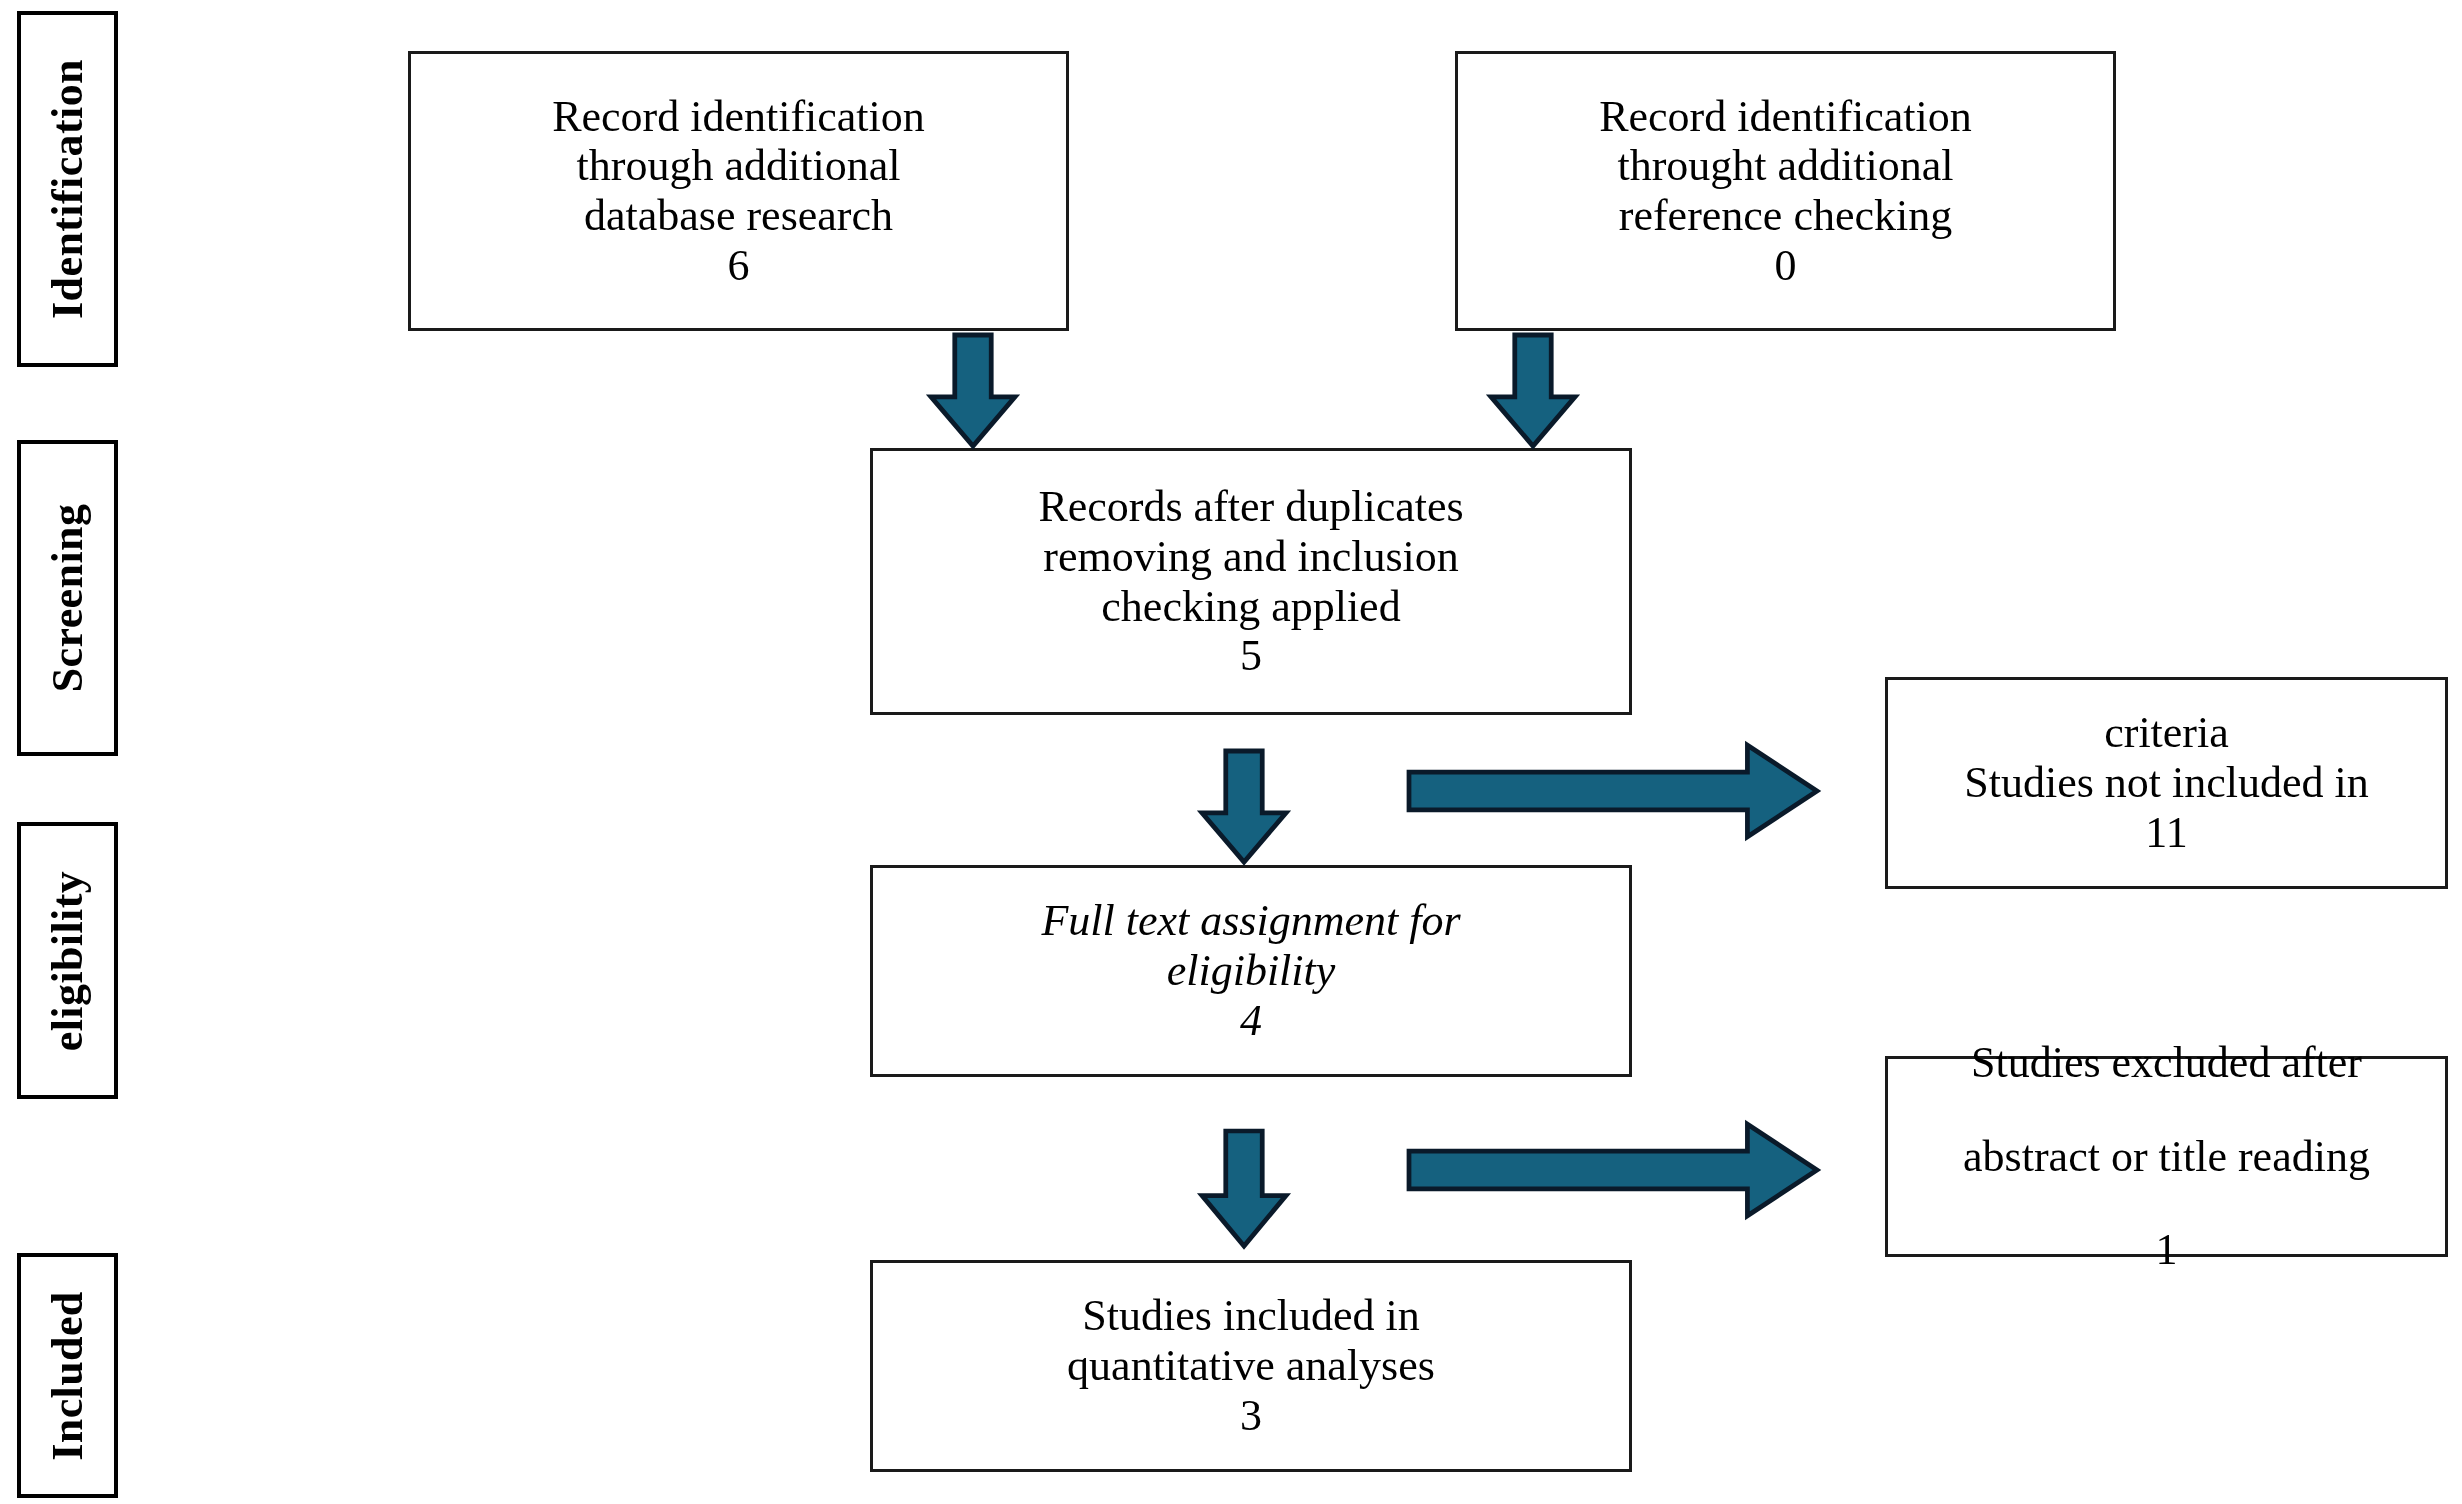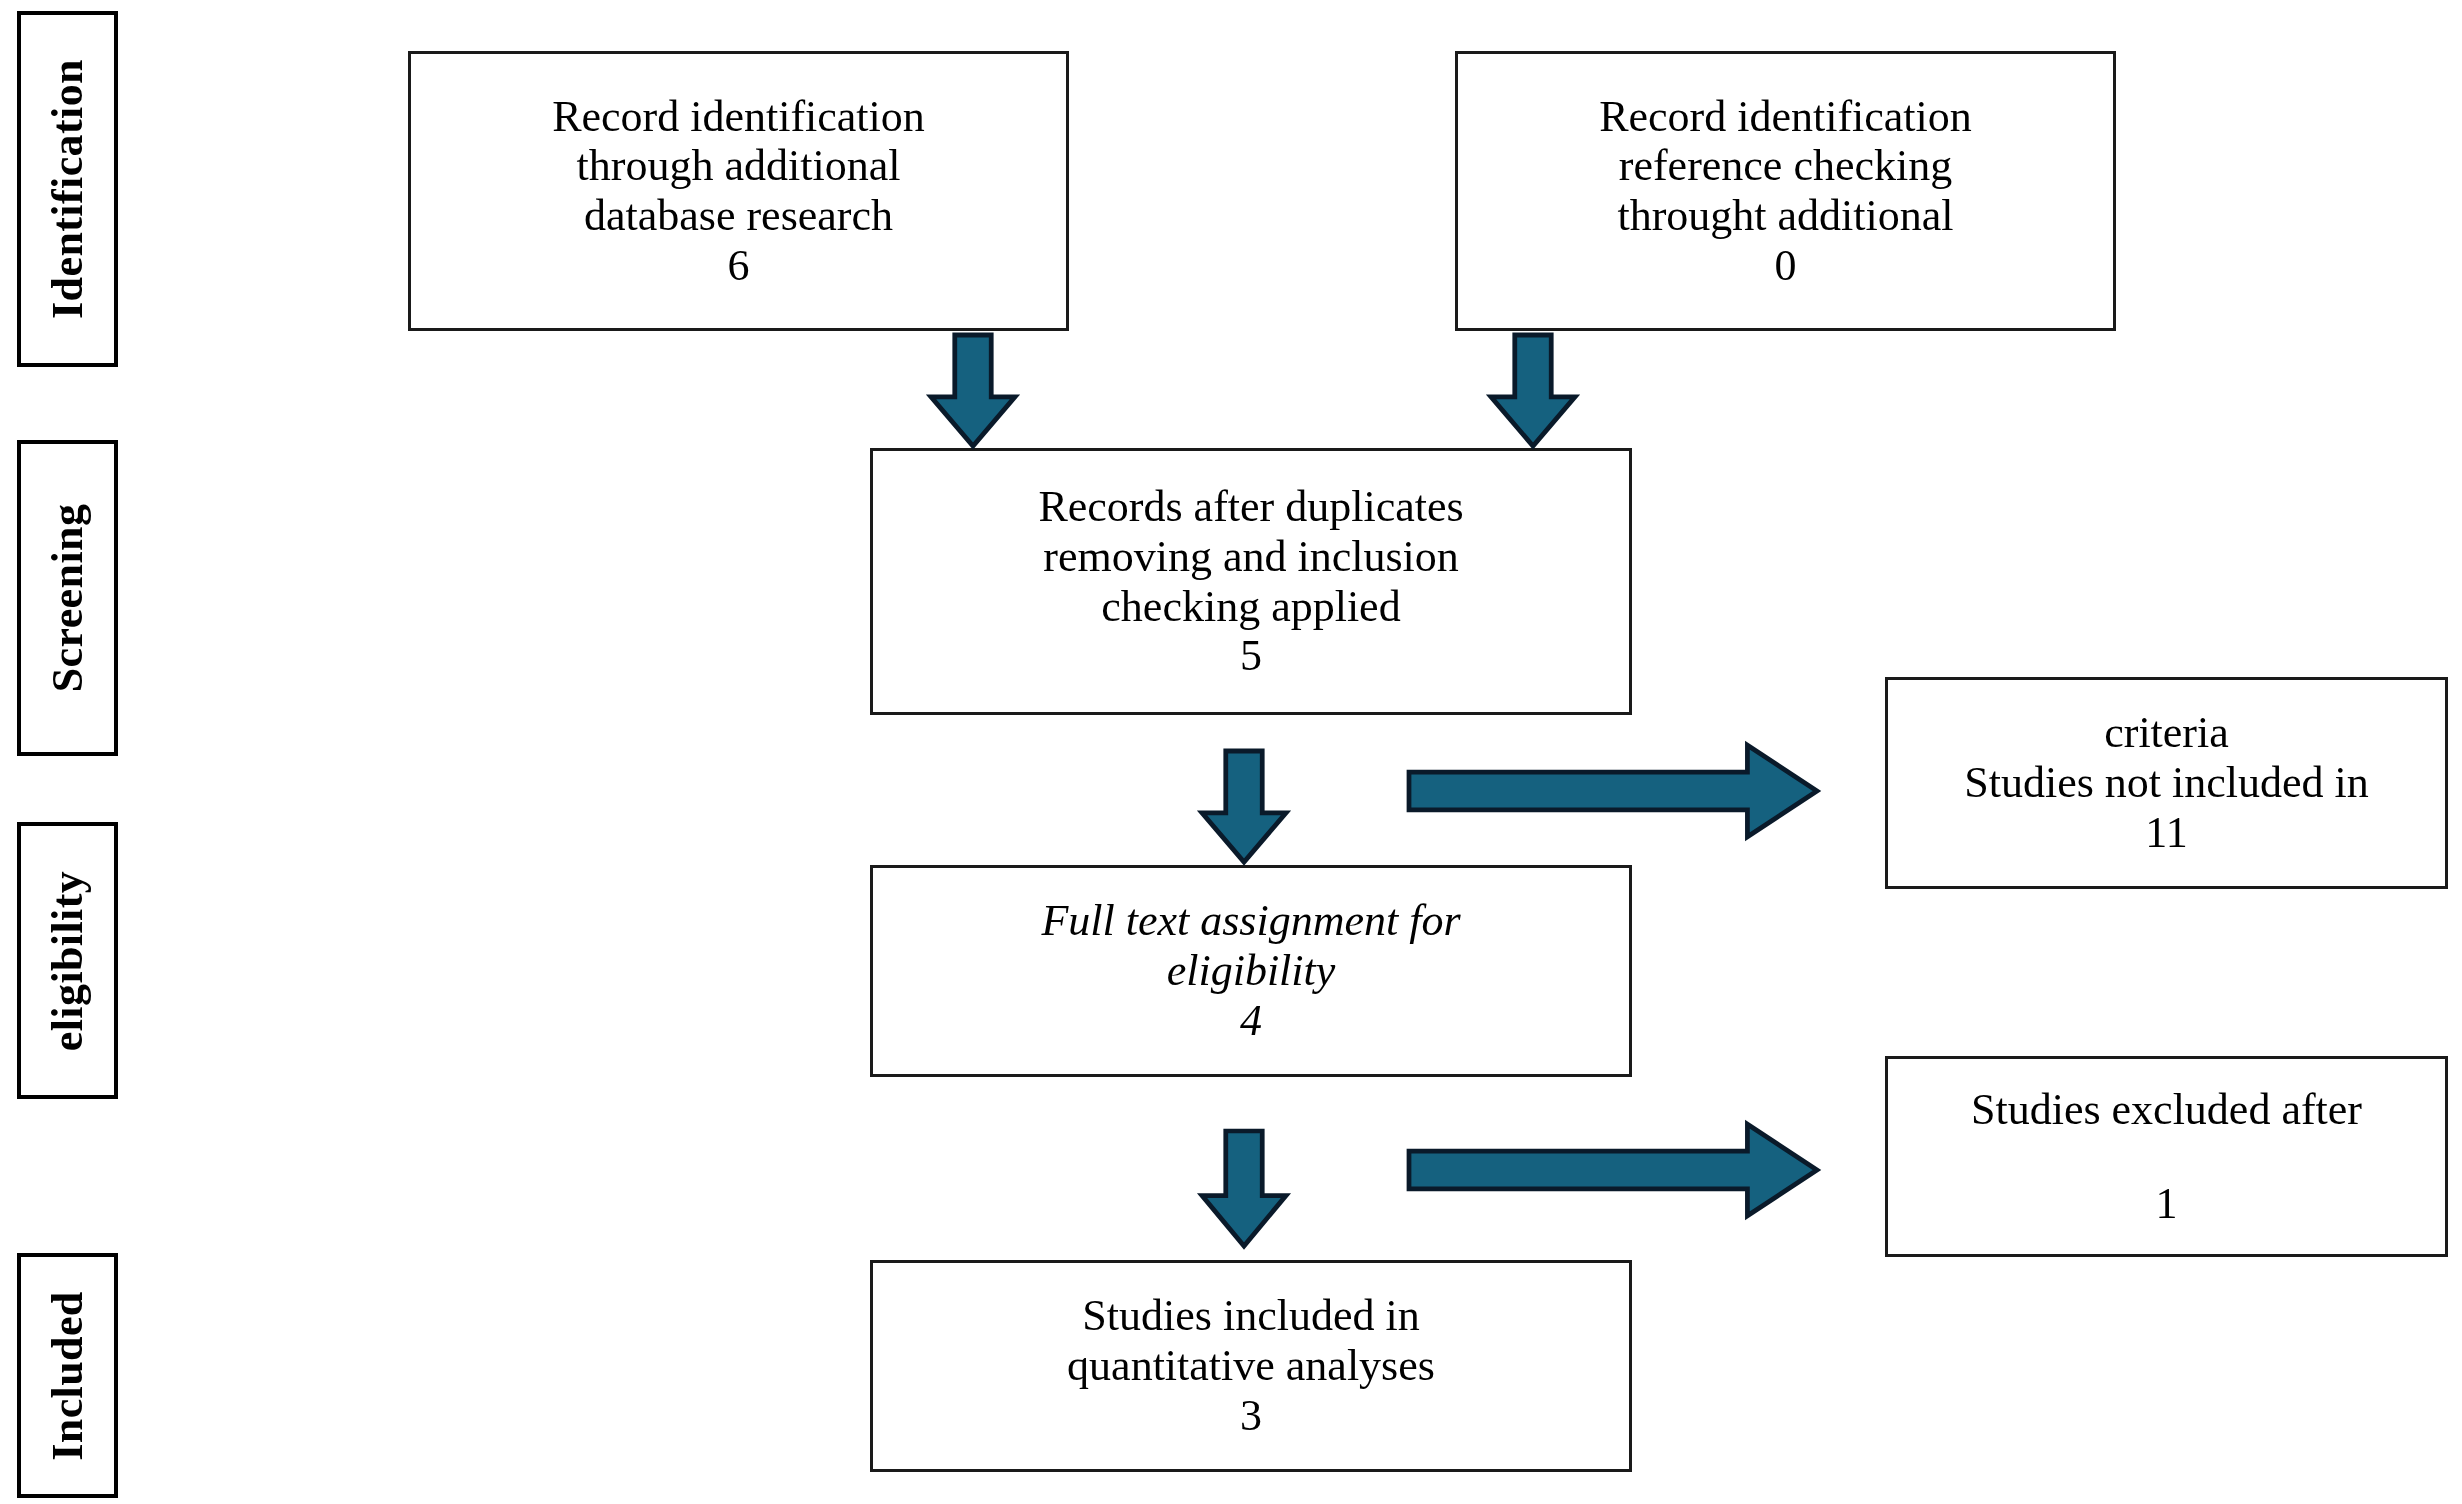"reference checking" span.box-line { order: before "throught additional" -> after "throught additional" }
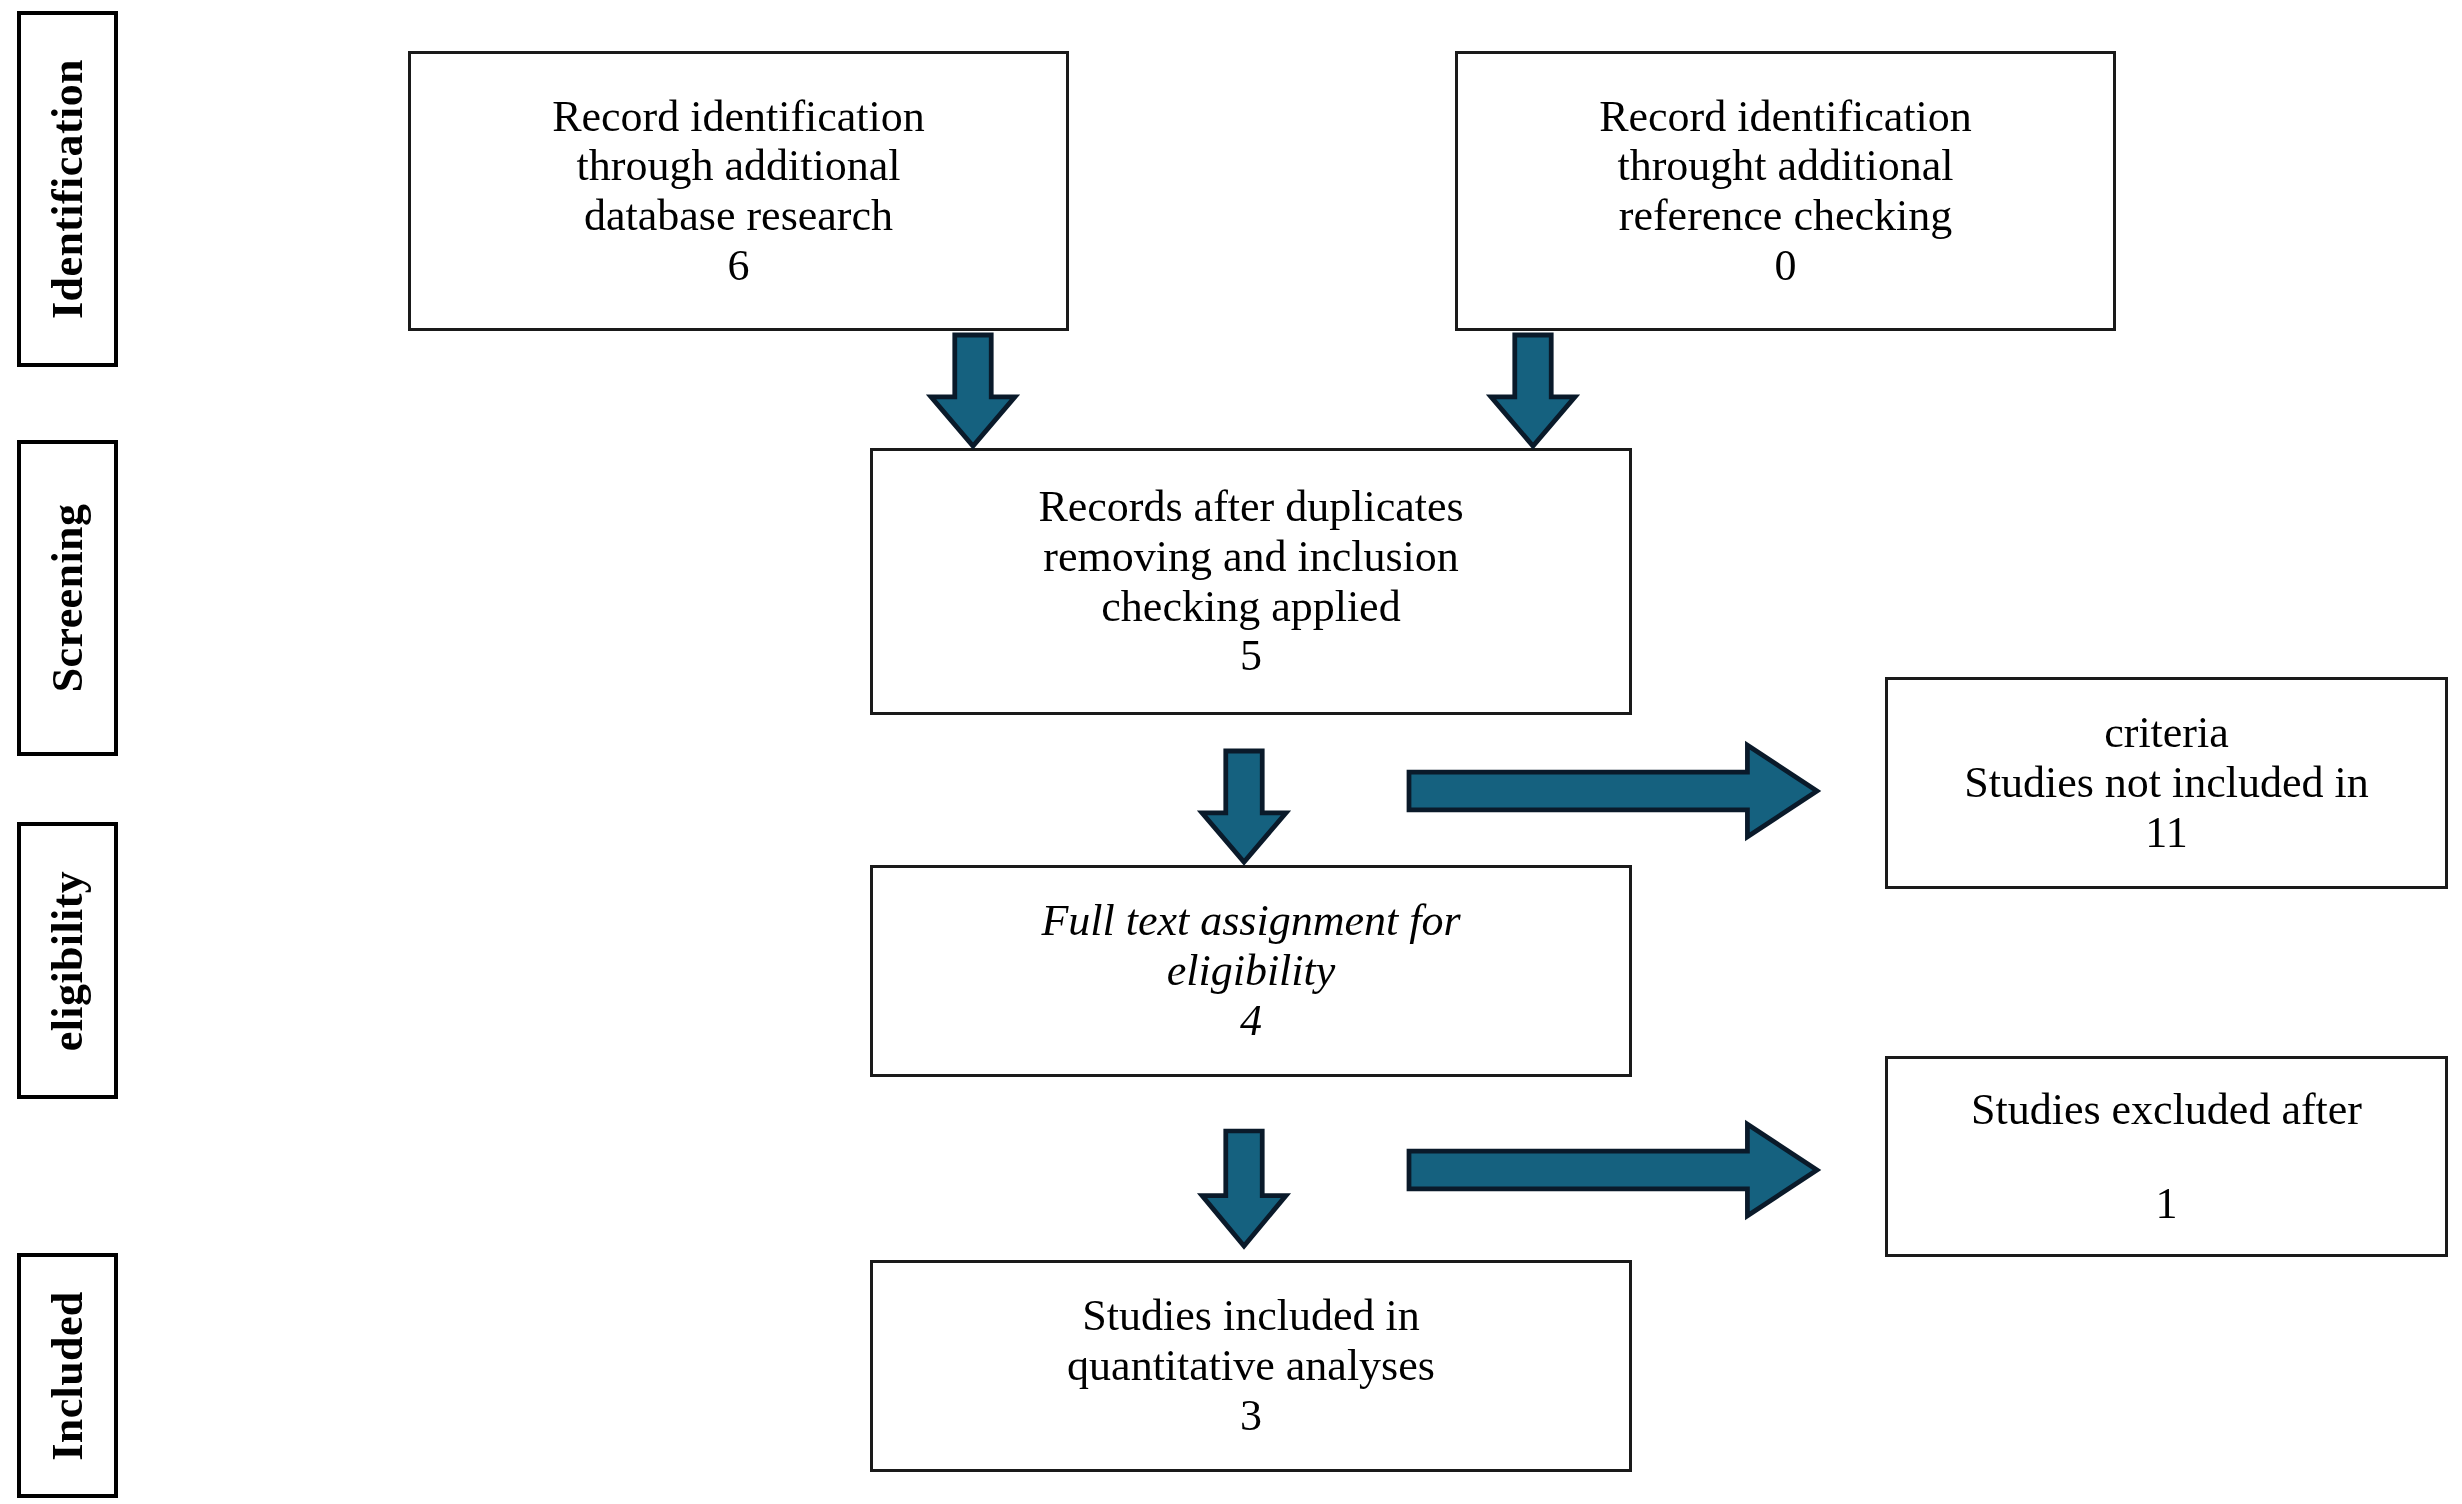"abstract or title reading" span.box-line { html: none -> <span>abstract or title reading</span> }
